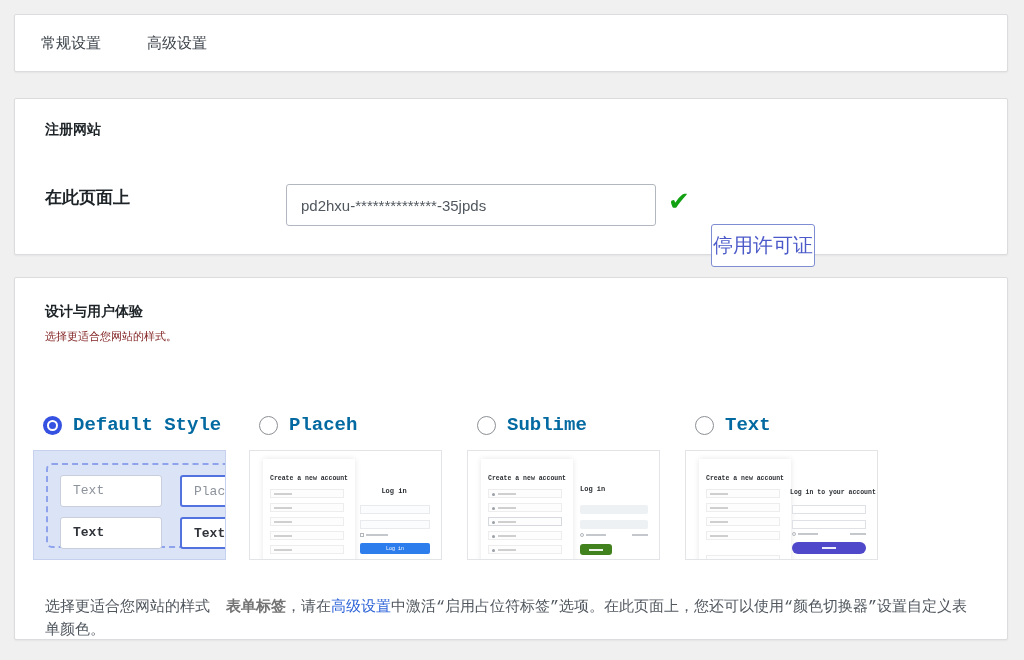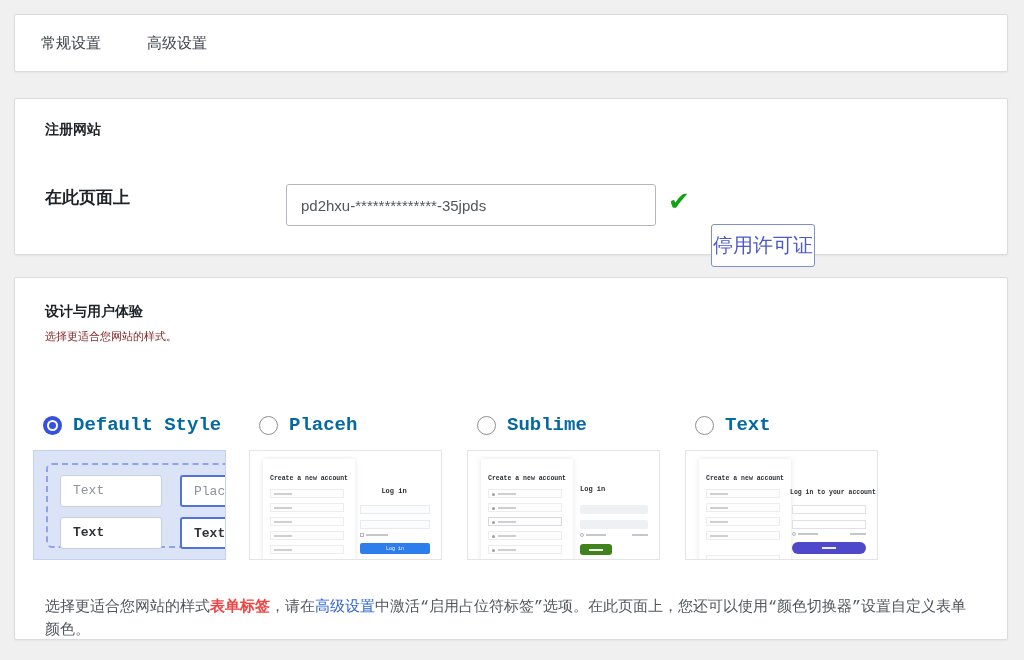"表单标签" .footnote b { color: #ef4444 -> #737373; margin-left: none -> 16px }
